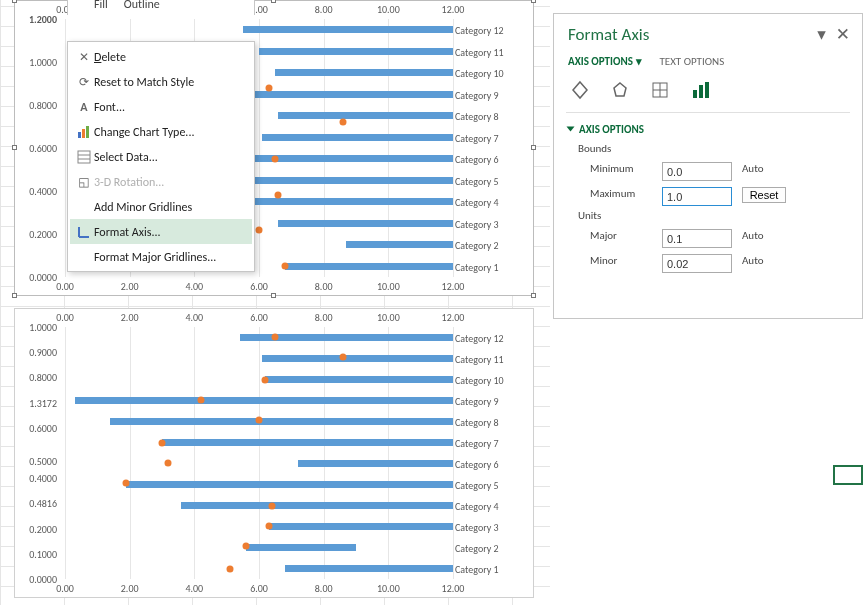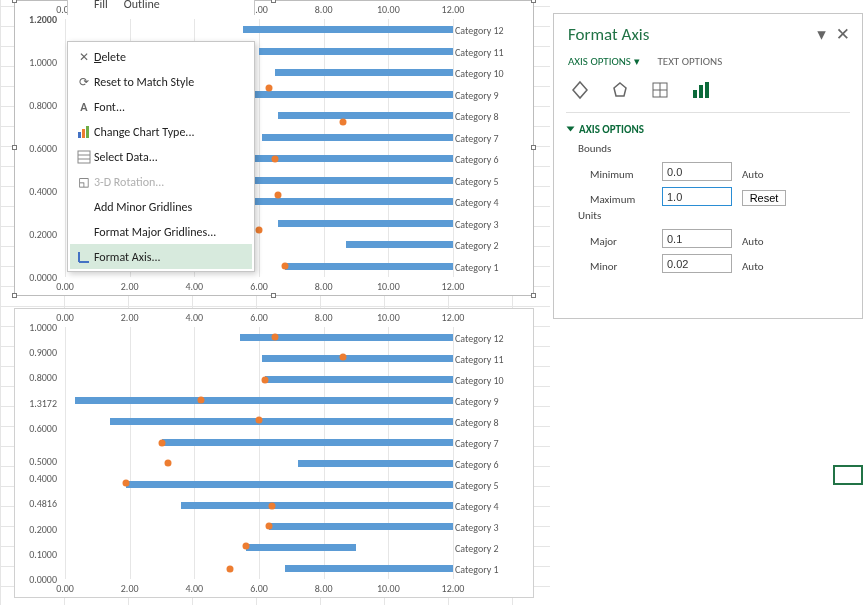"AXIS OPTIONS ▾" .pane-tab.active { font-weight: normal -> bold }
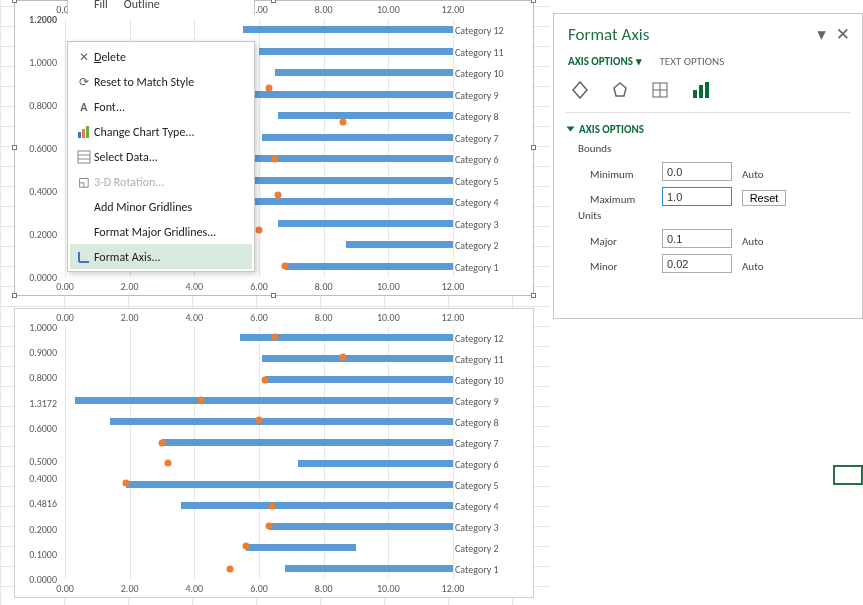"Minimum" .field-row { align-items: flex-end -> flex-start }
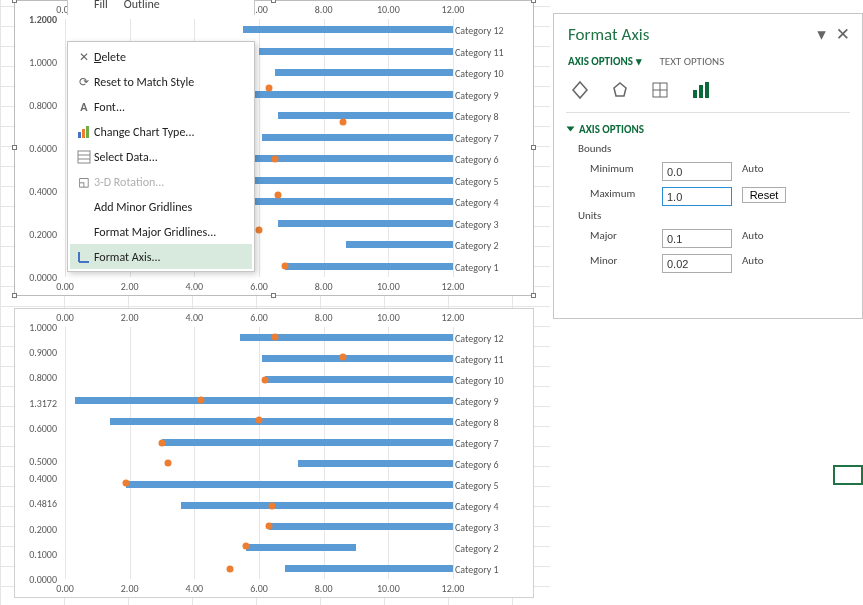"Format Major Gridlines..." div.ctx-row { order: before "Format Axis..." -> after "Format Axis..." }
